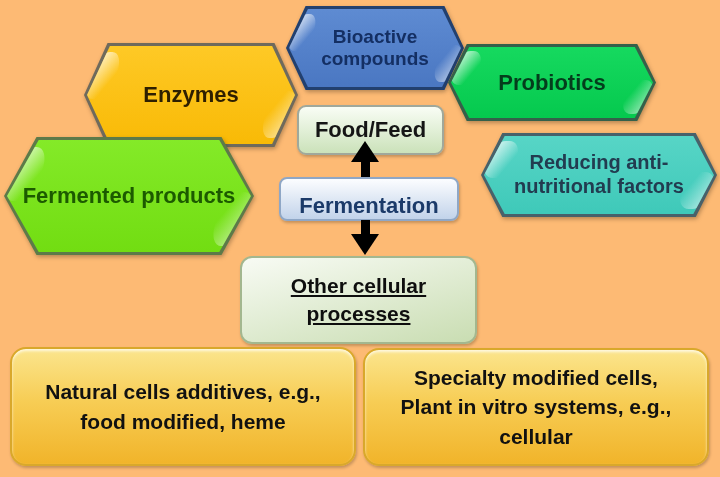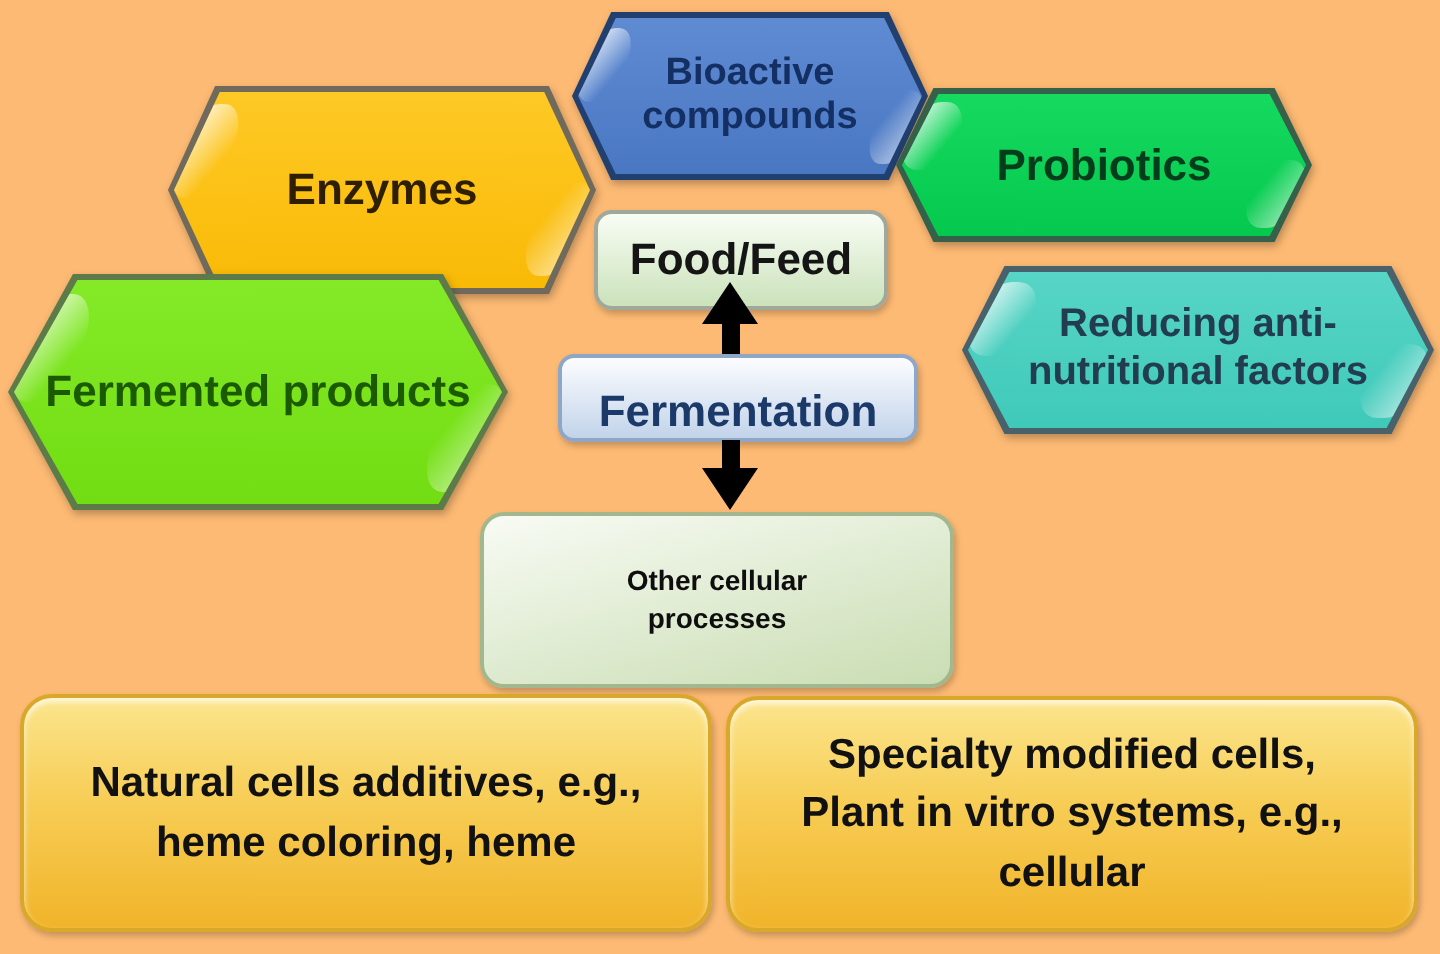"Other cellular" .bx-other { font-size: 14px -> 21px; text-decoration: none -> underline }
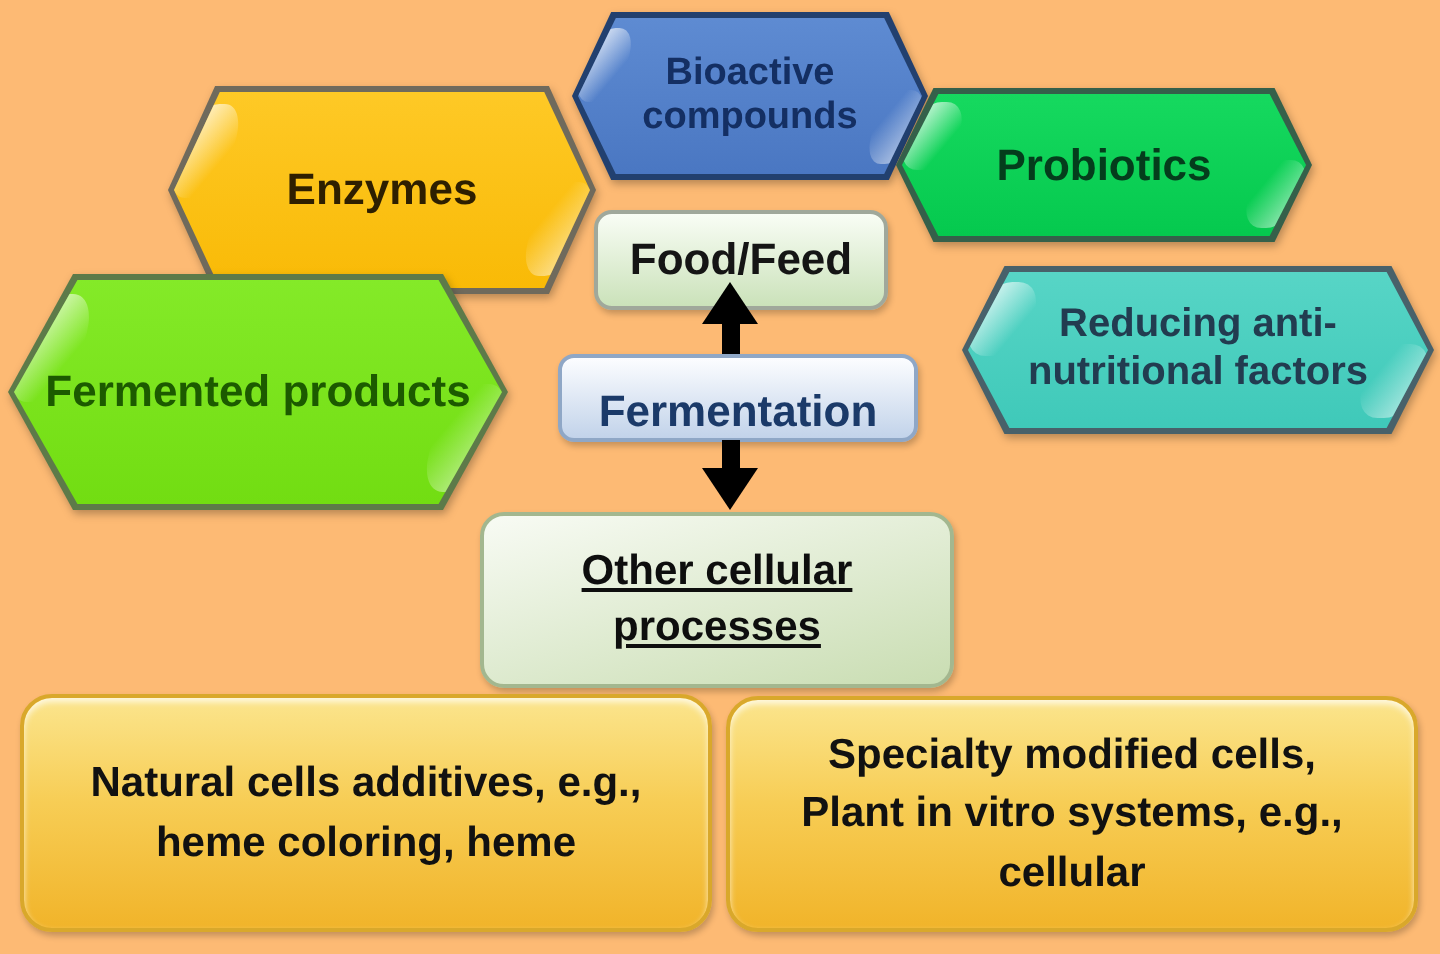"heme coloring, heme" div { text: heme coloring -> food modified }
